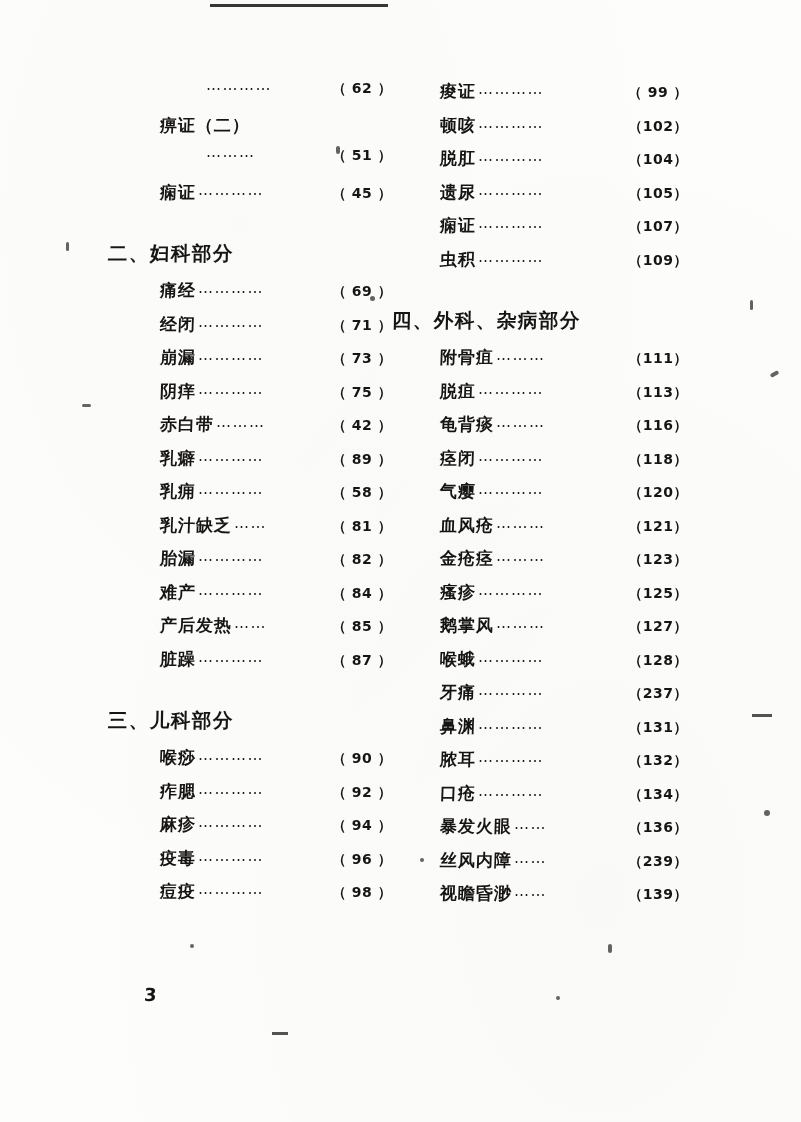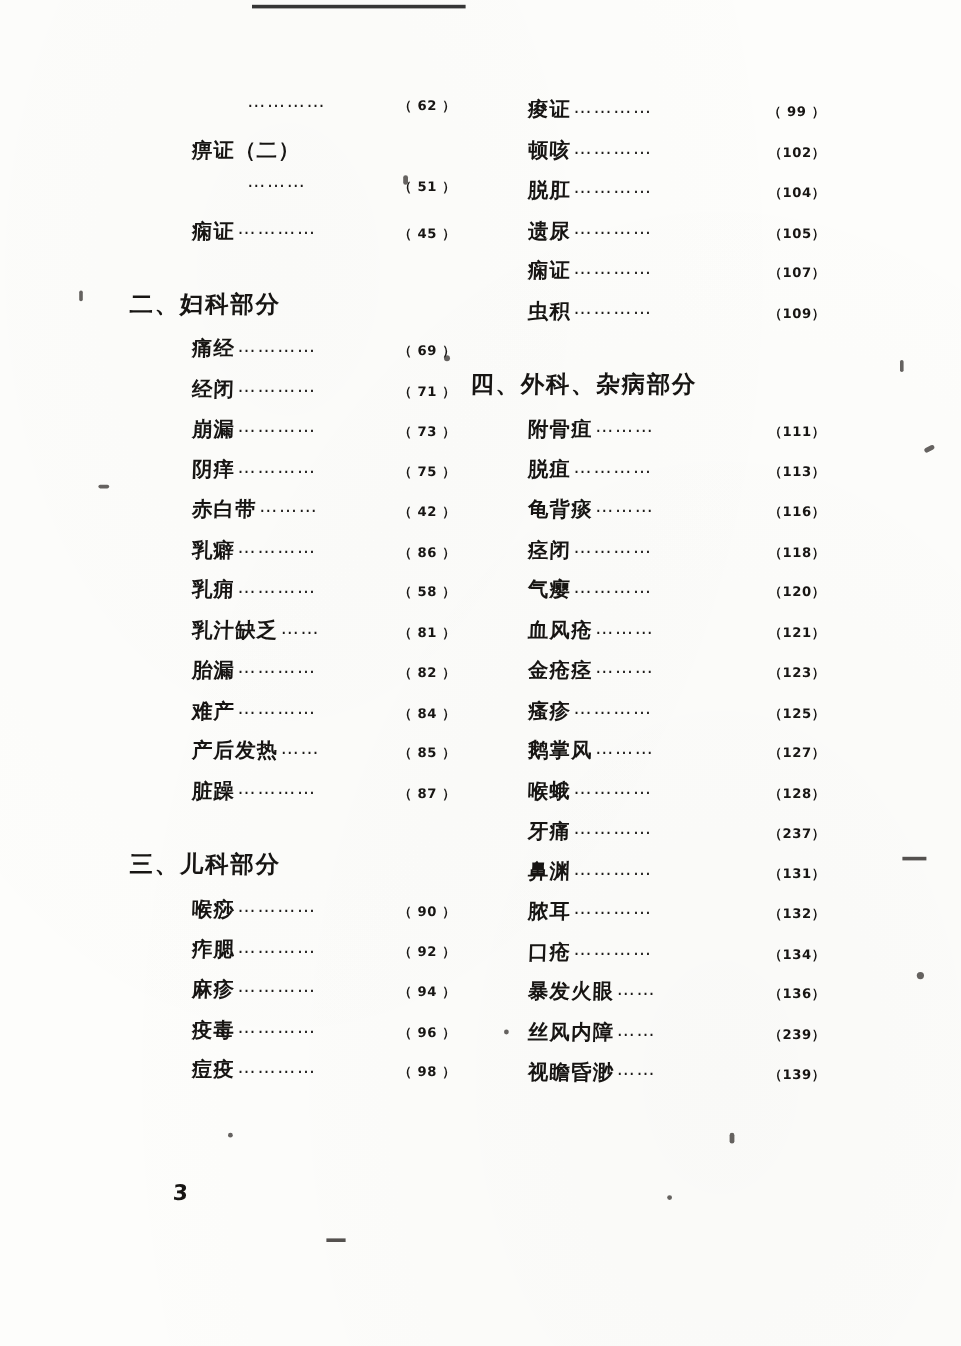"（ 62 ）" .entry .pageno { font-size: 11px -> 14px }
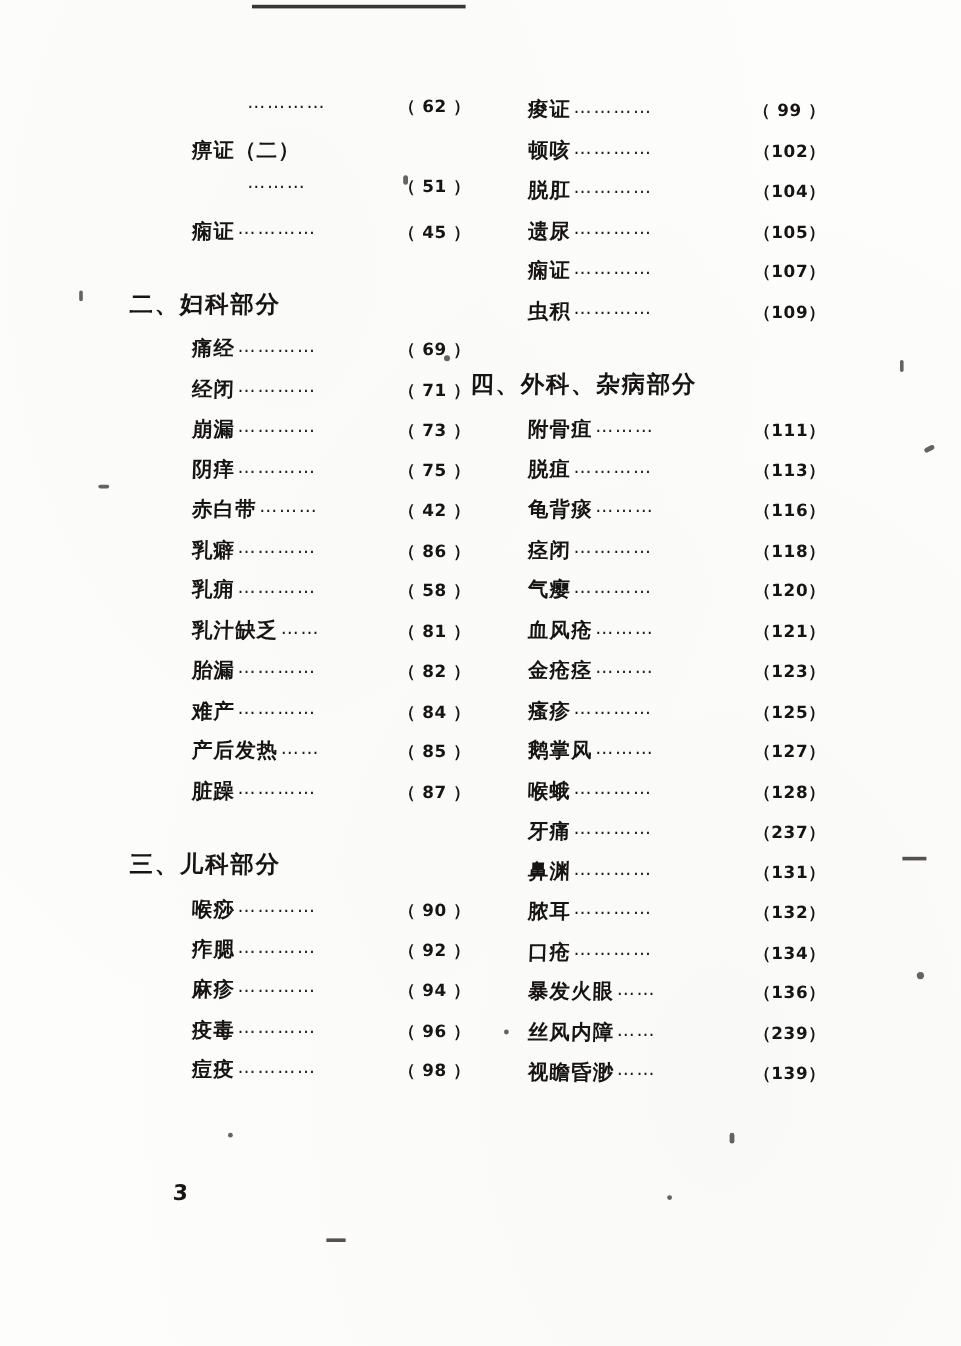"（ 86 ）" span.pageno { text: 86 -> 89 }
